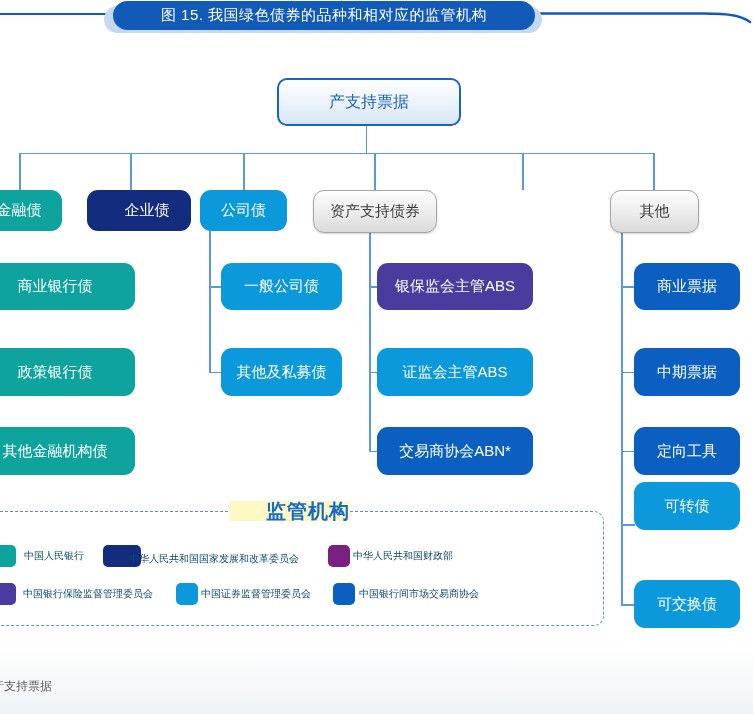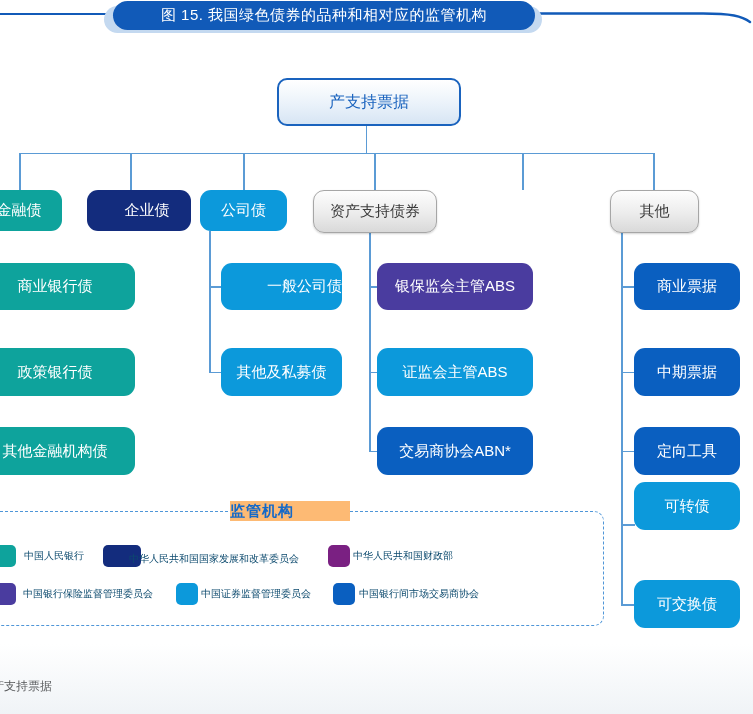"一般公司债" div.box { justify-content: flex-end -> none }
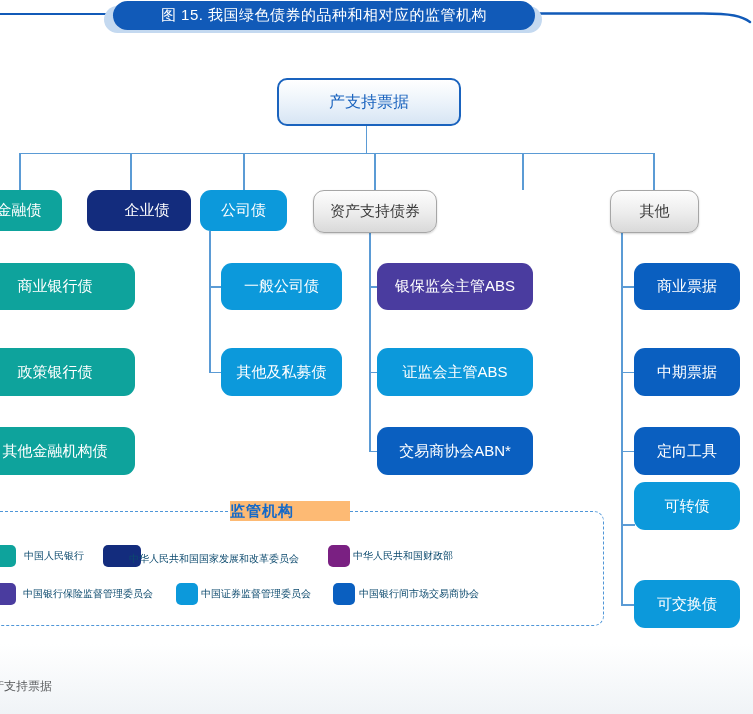"监管机构" .legend-title { background: #fdba74 -> #fef9c3; font-size: 15px -> 20px; text-align: left -> right }
